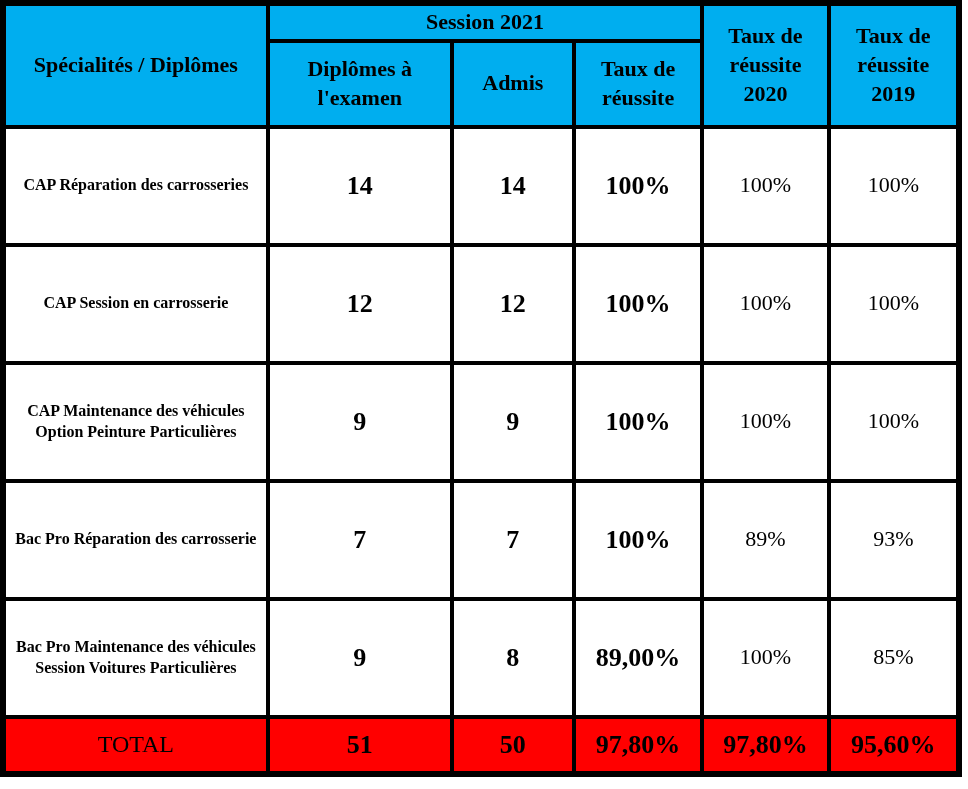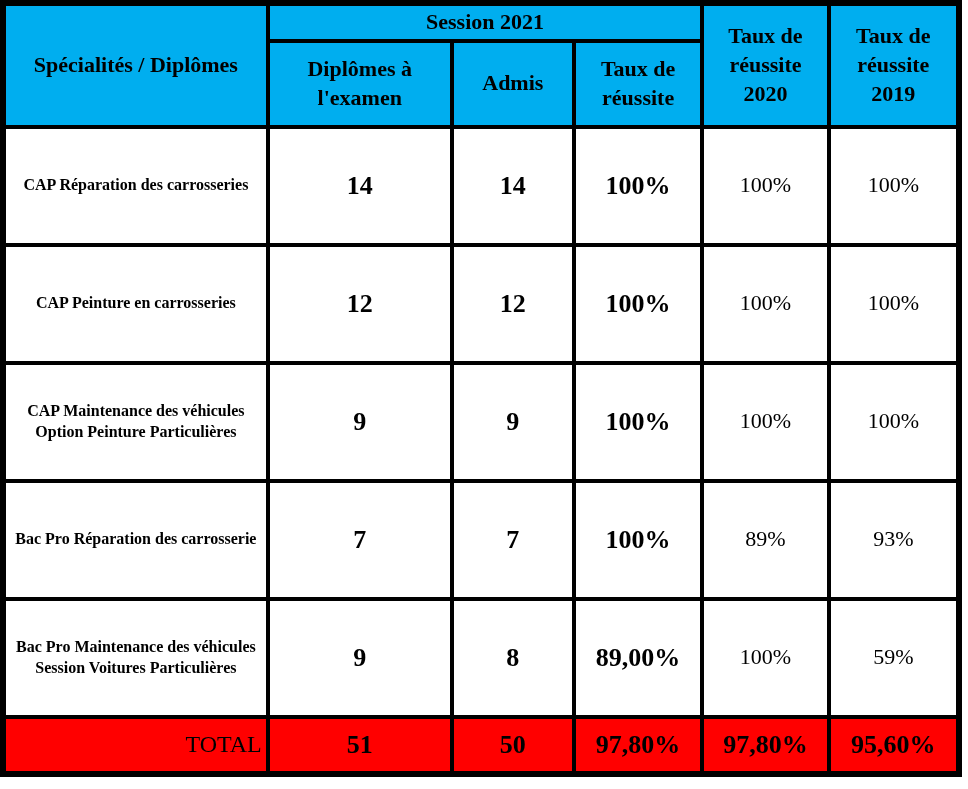"CAP Peinture en carrosseries" td.row-label { text: Peinture en carrosseries -> Session en carrosserie }
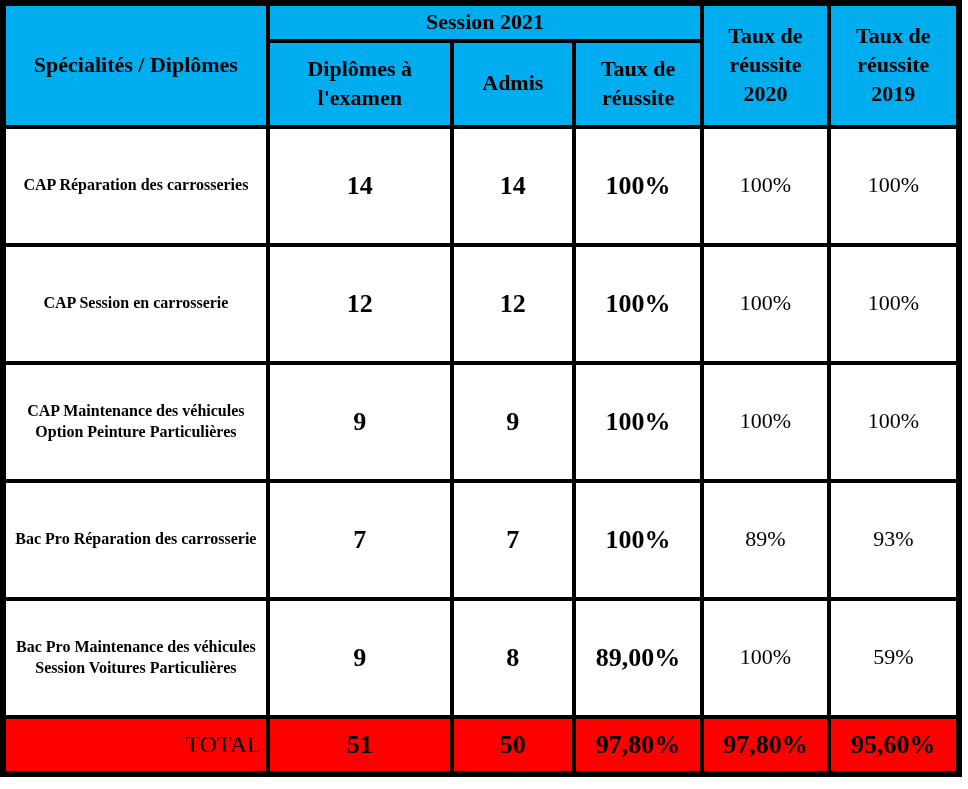"59%" td.num-plain { text: 59% -> 85% }
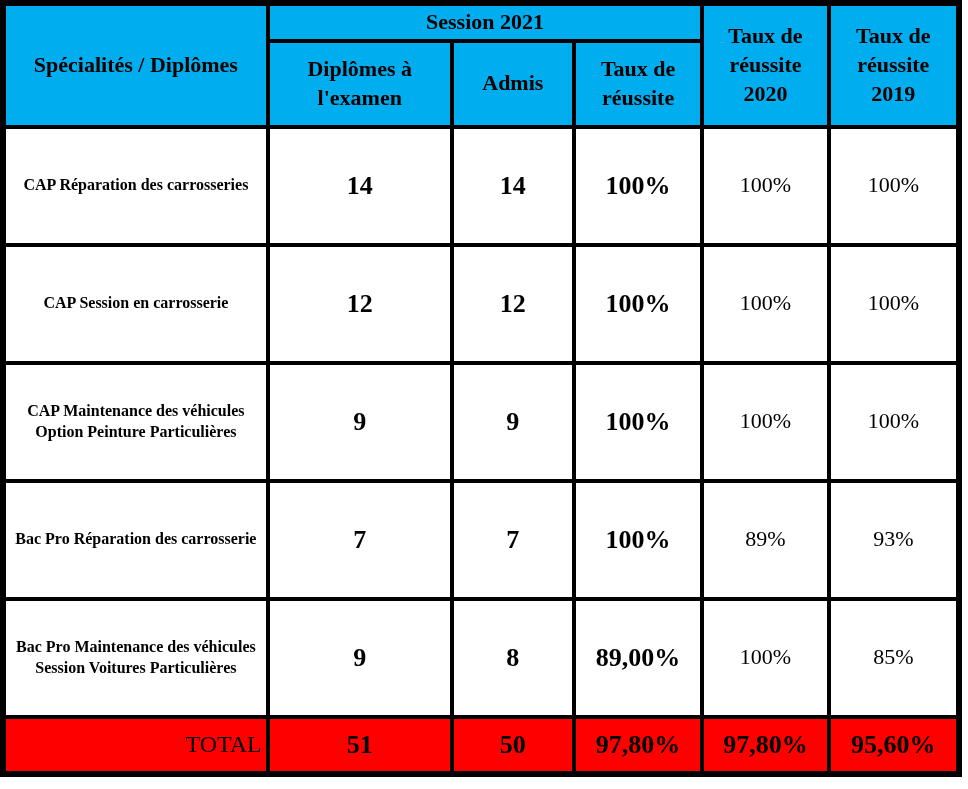"TOTAL" tr.total-row td.total-label { text-align: right -> none }
